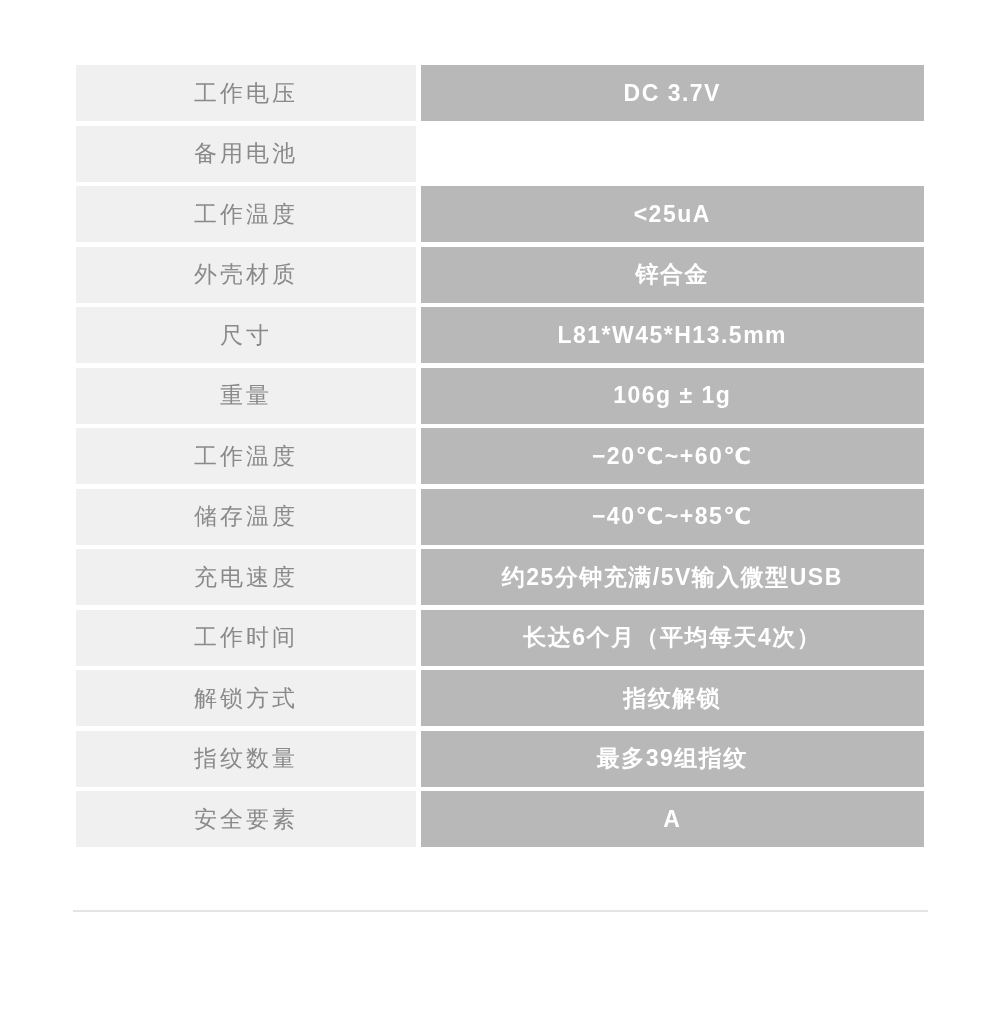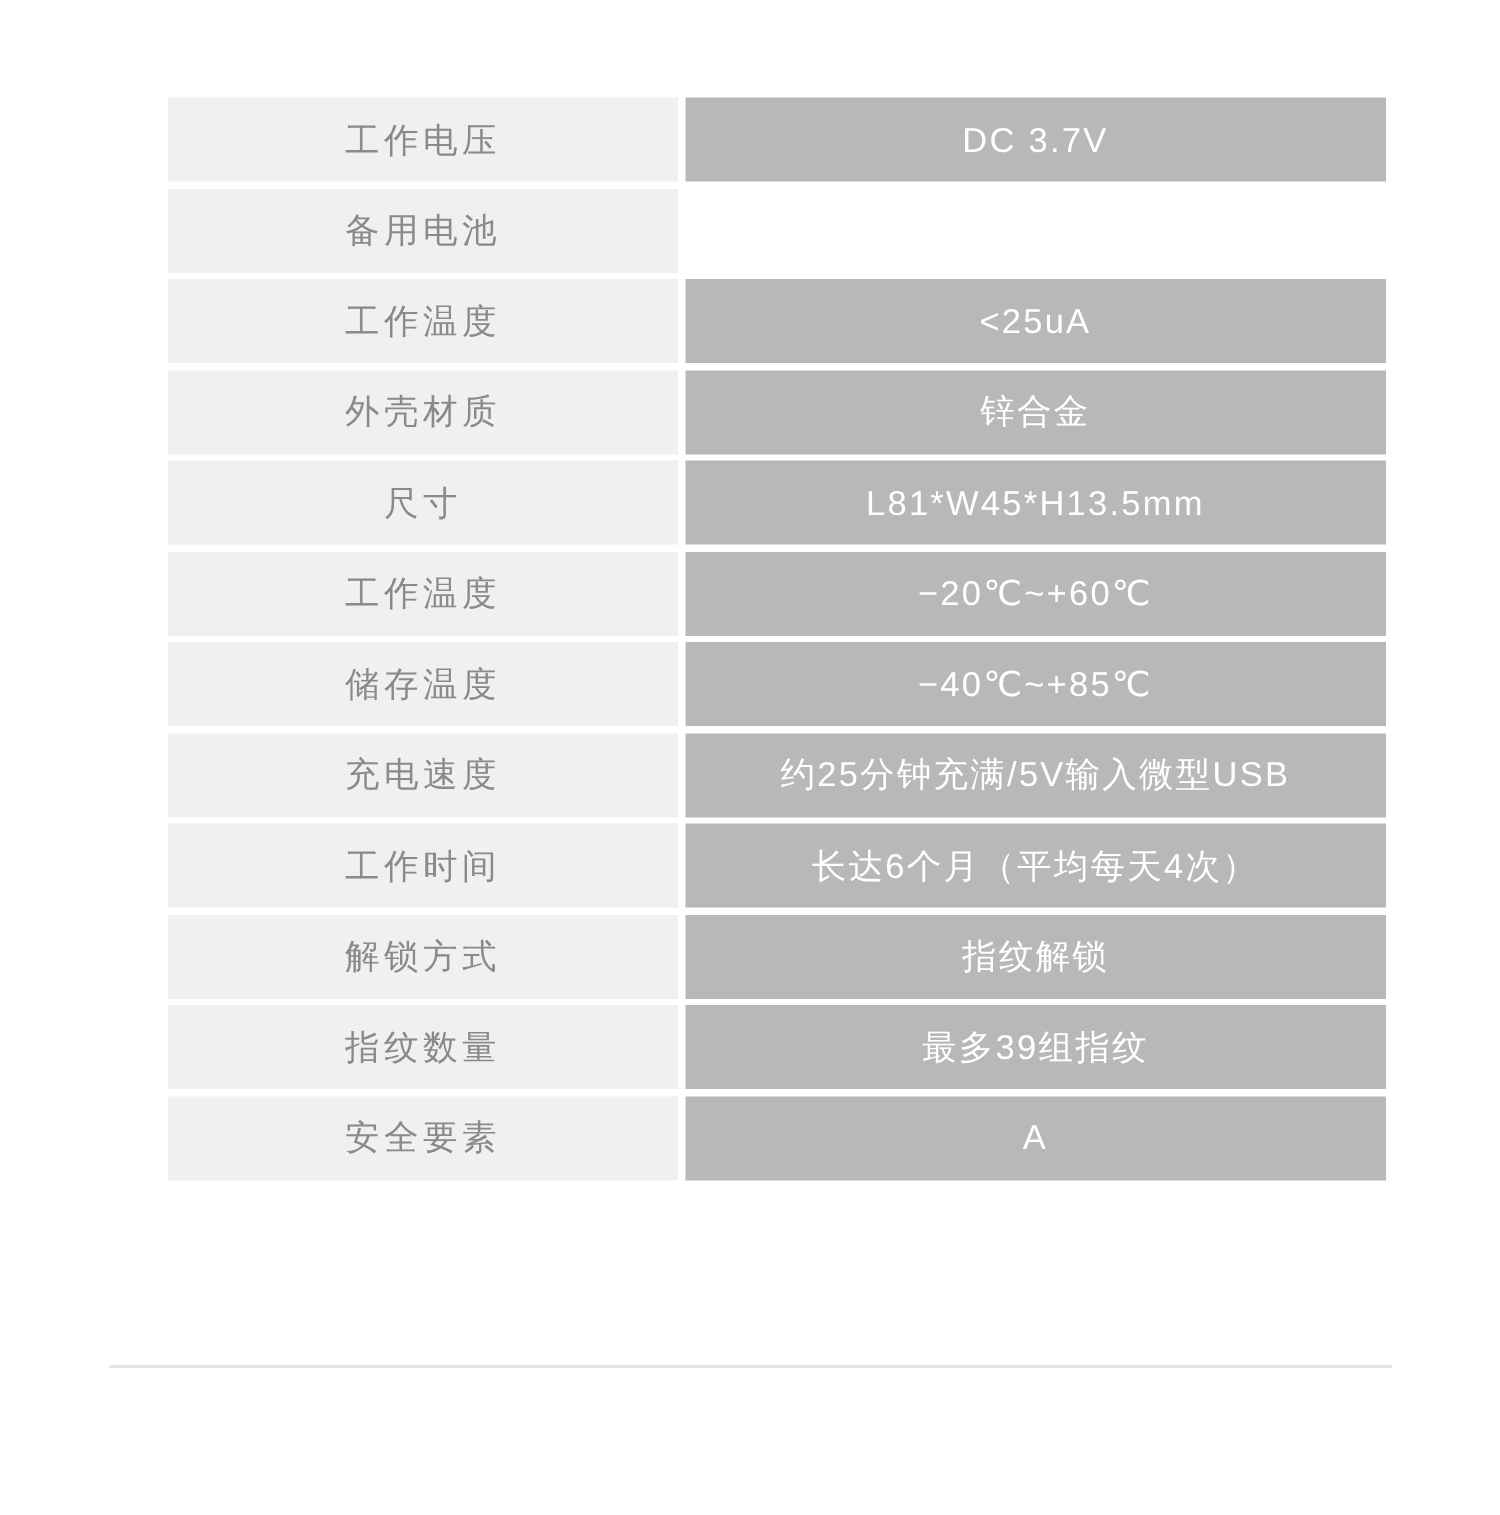"工作电压" .cell.label { margin-left: 36px -> none }
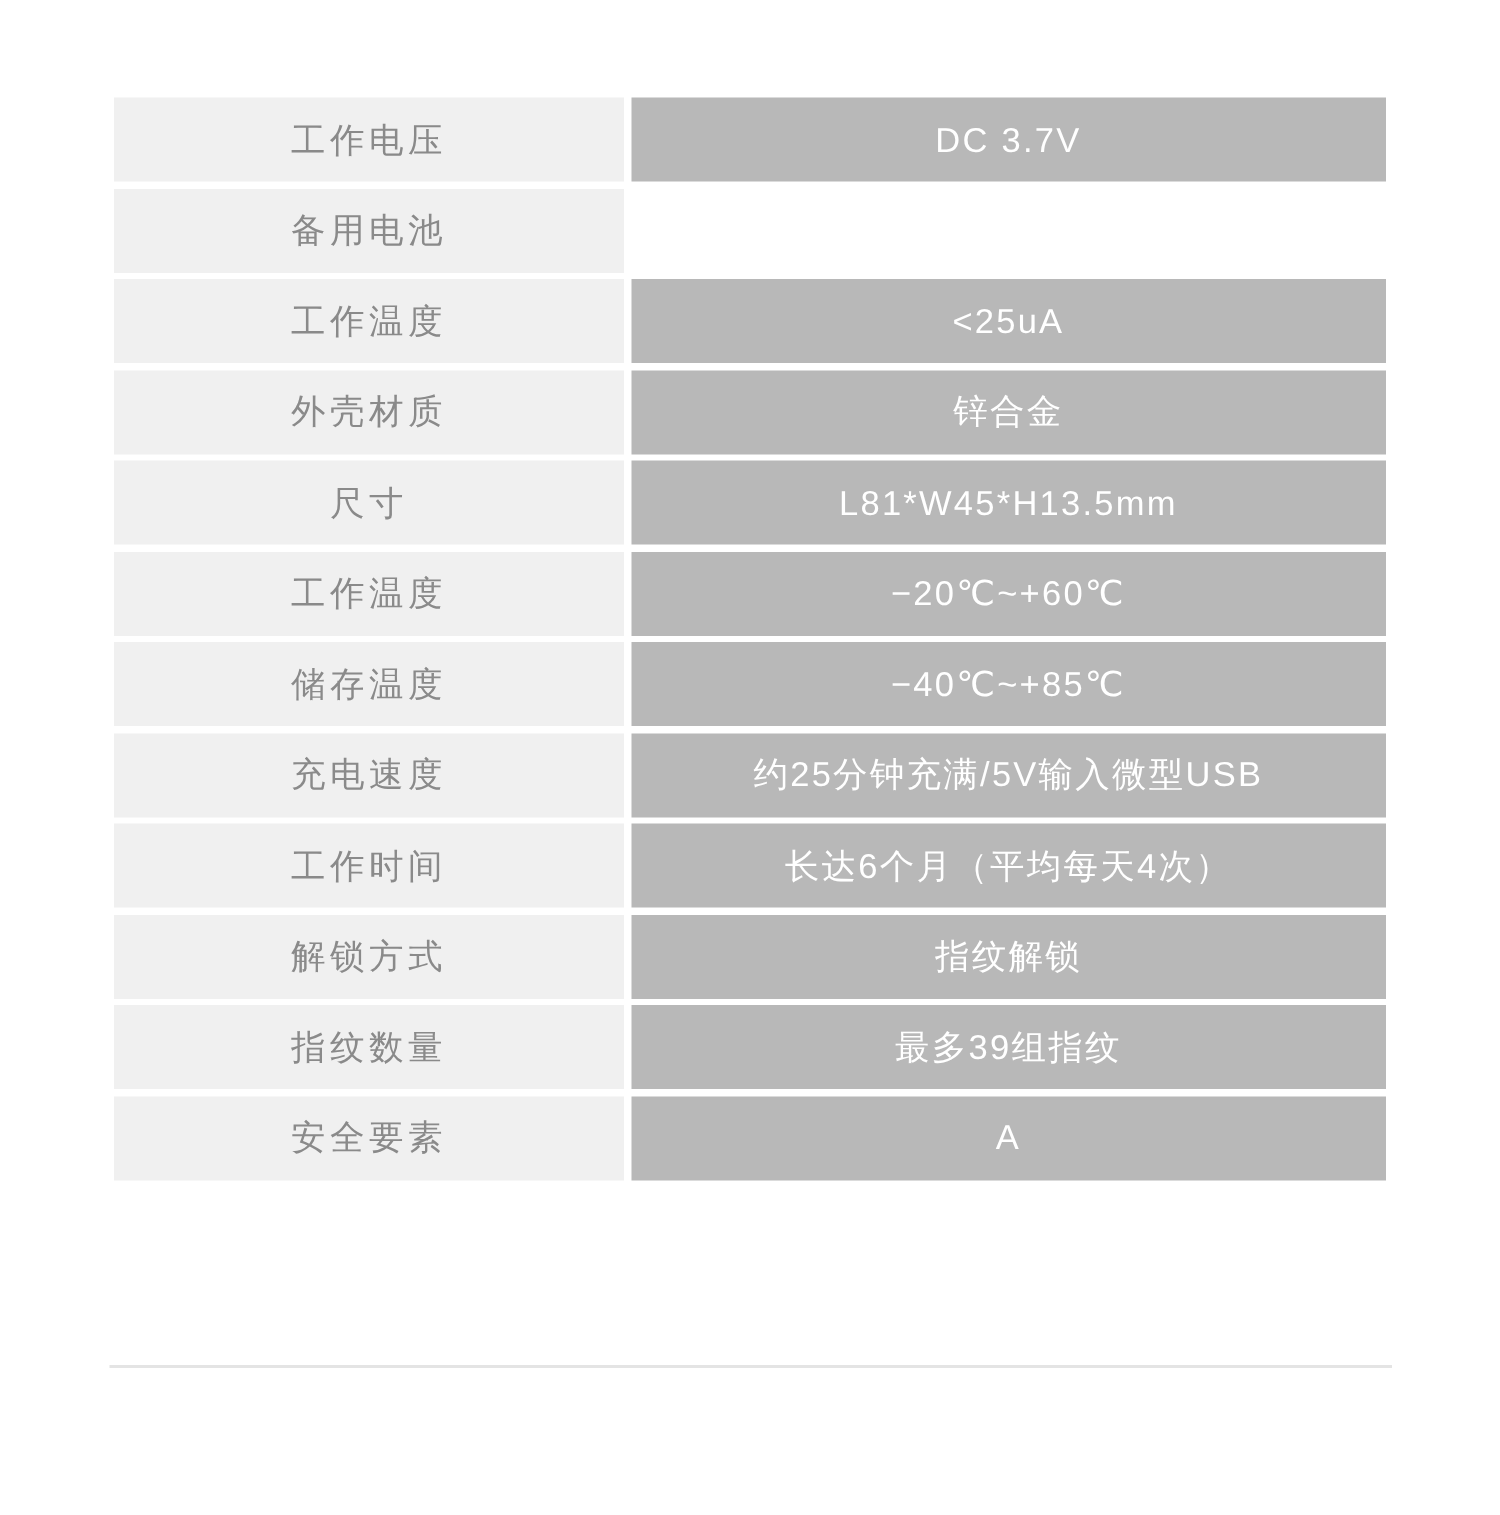"DC 3.7V" .cell.value { font-weight: 400 -> 700 }
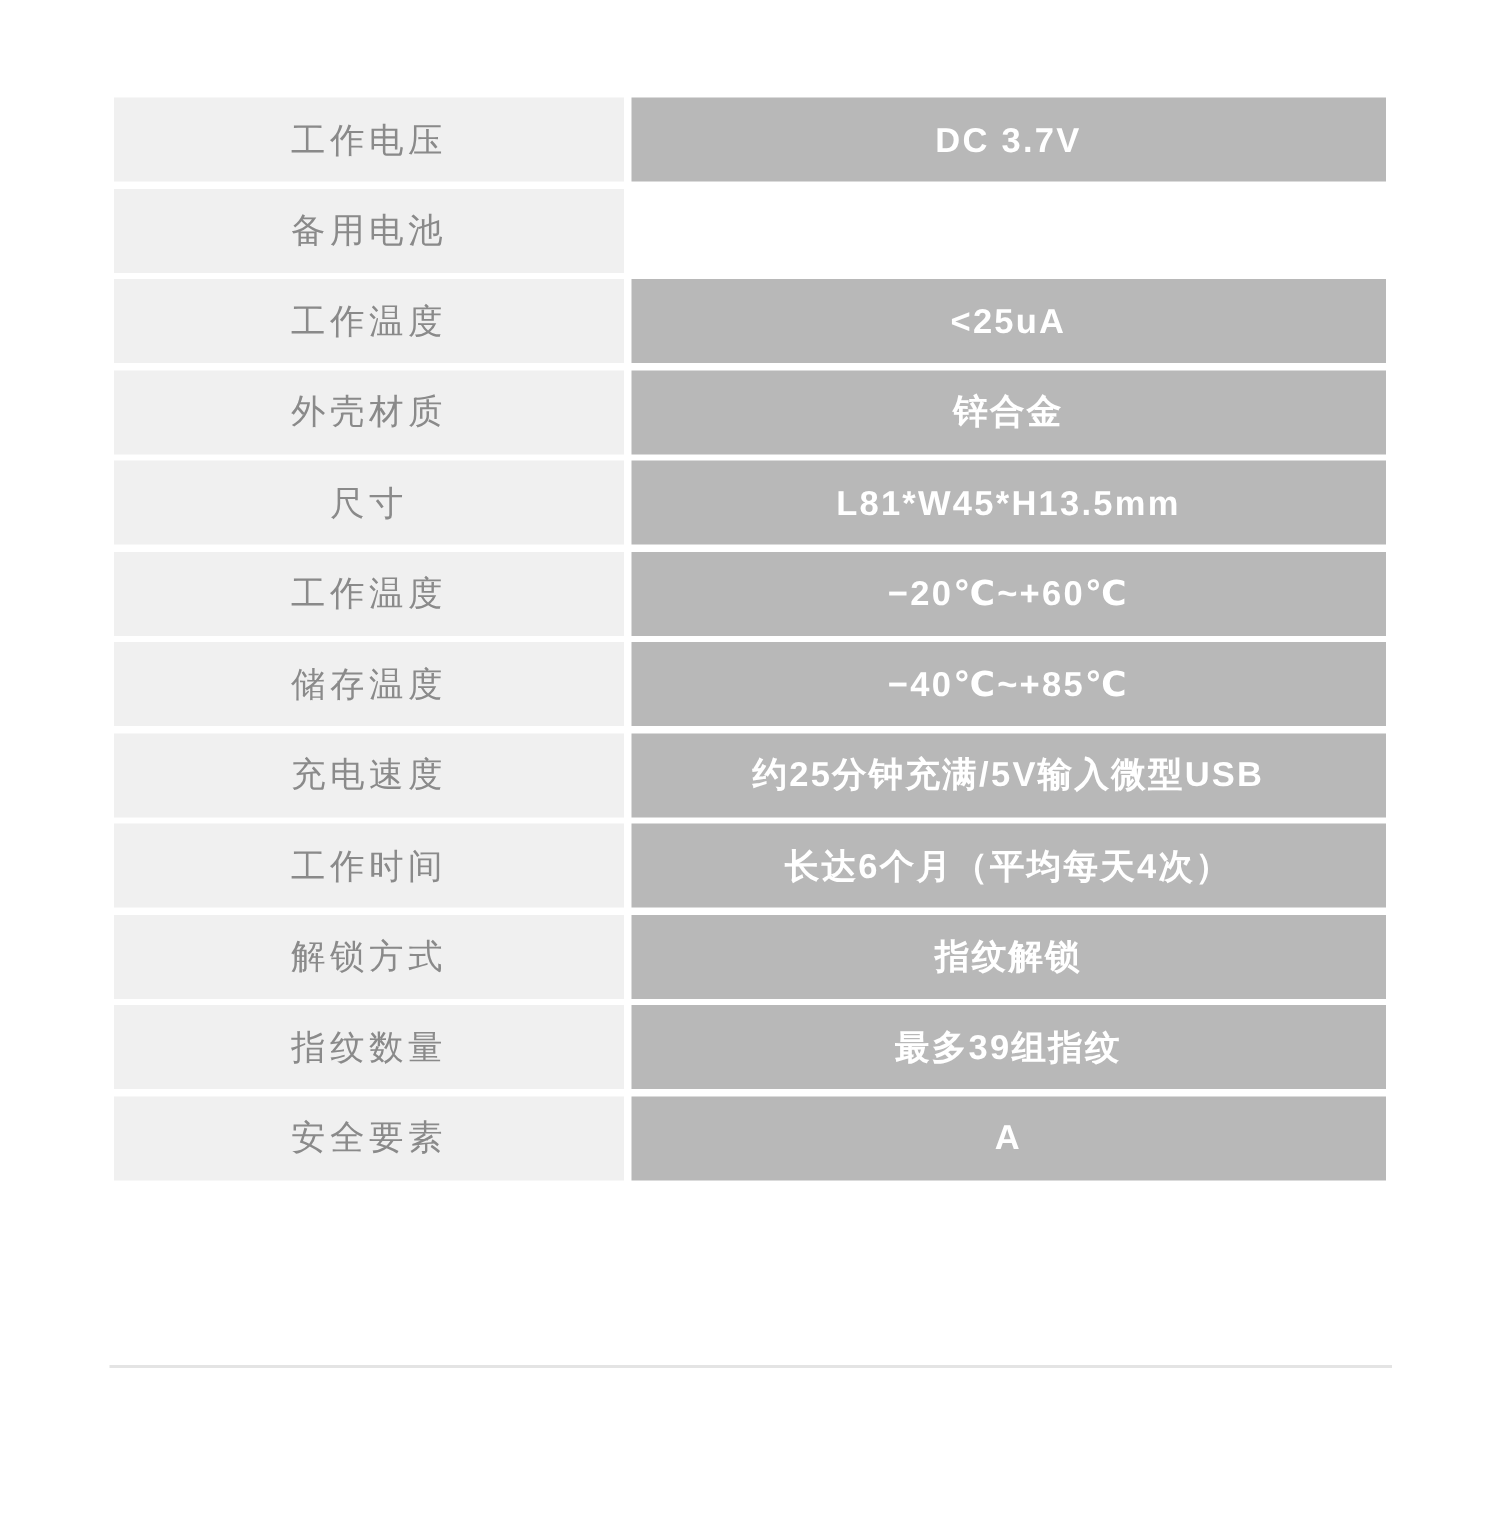"重量" div.spec-row { html: none -> <div> <div>重量</div> <div>106g ± 1g</div> </div> }
